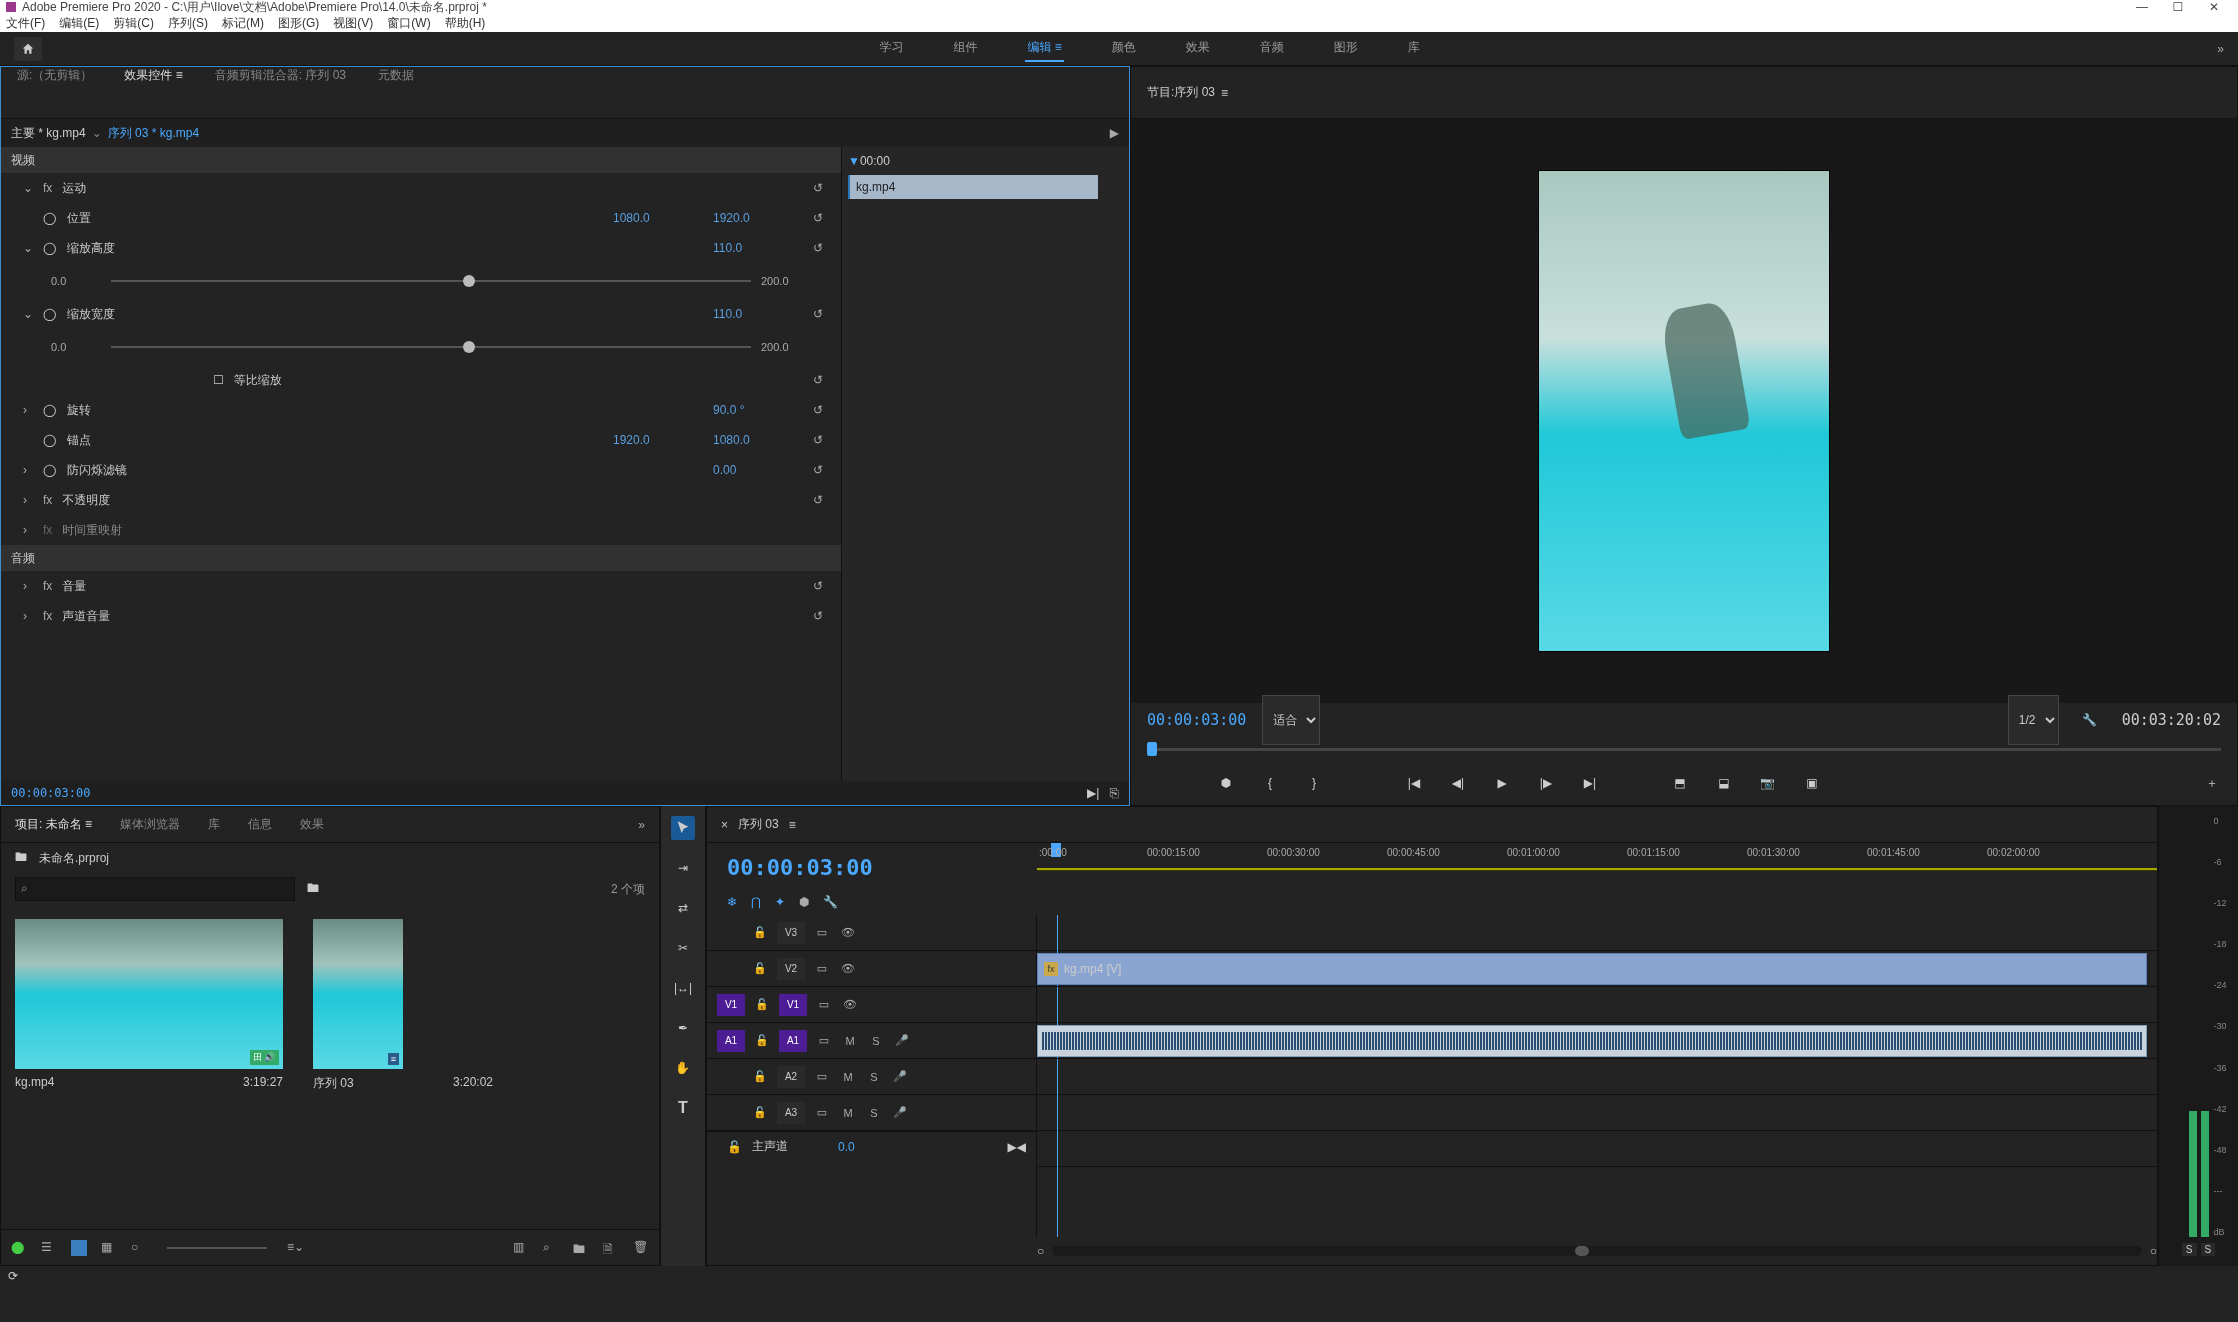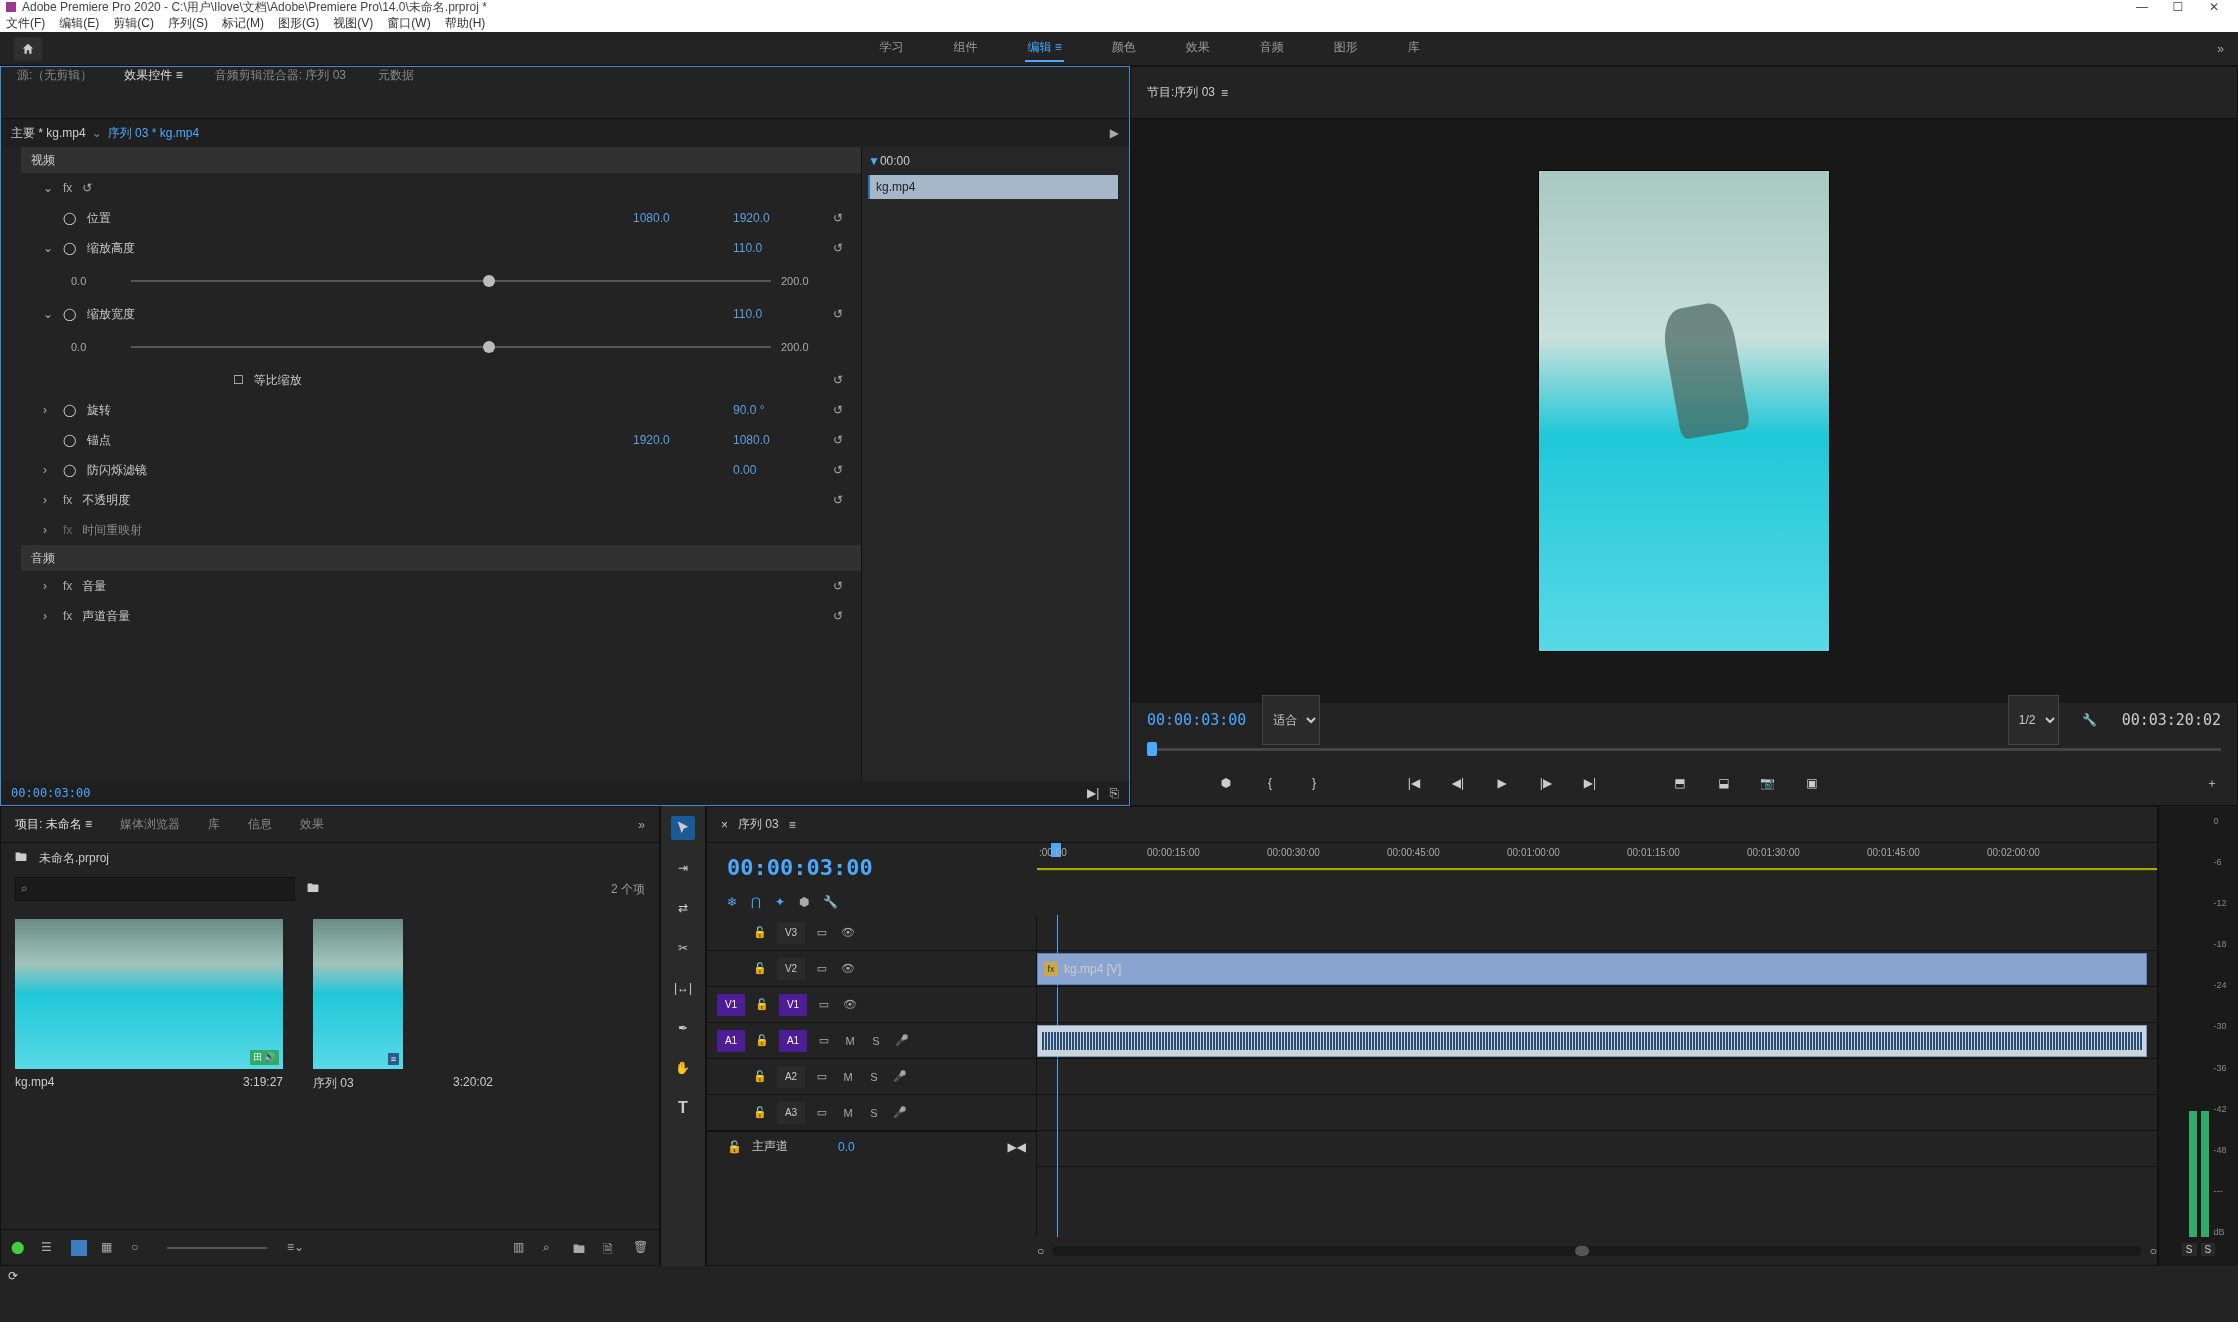"视频" .ec-body { padding-left: 20px -> none }
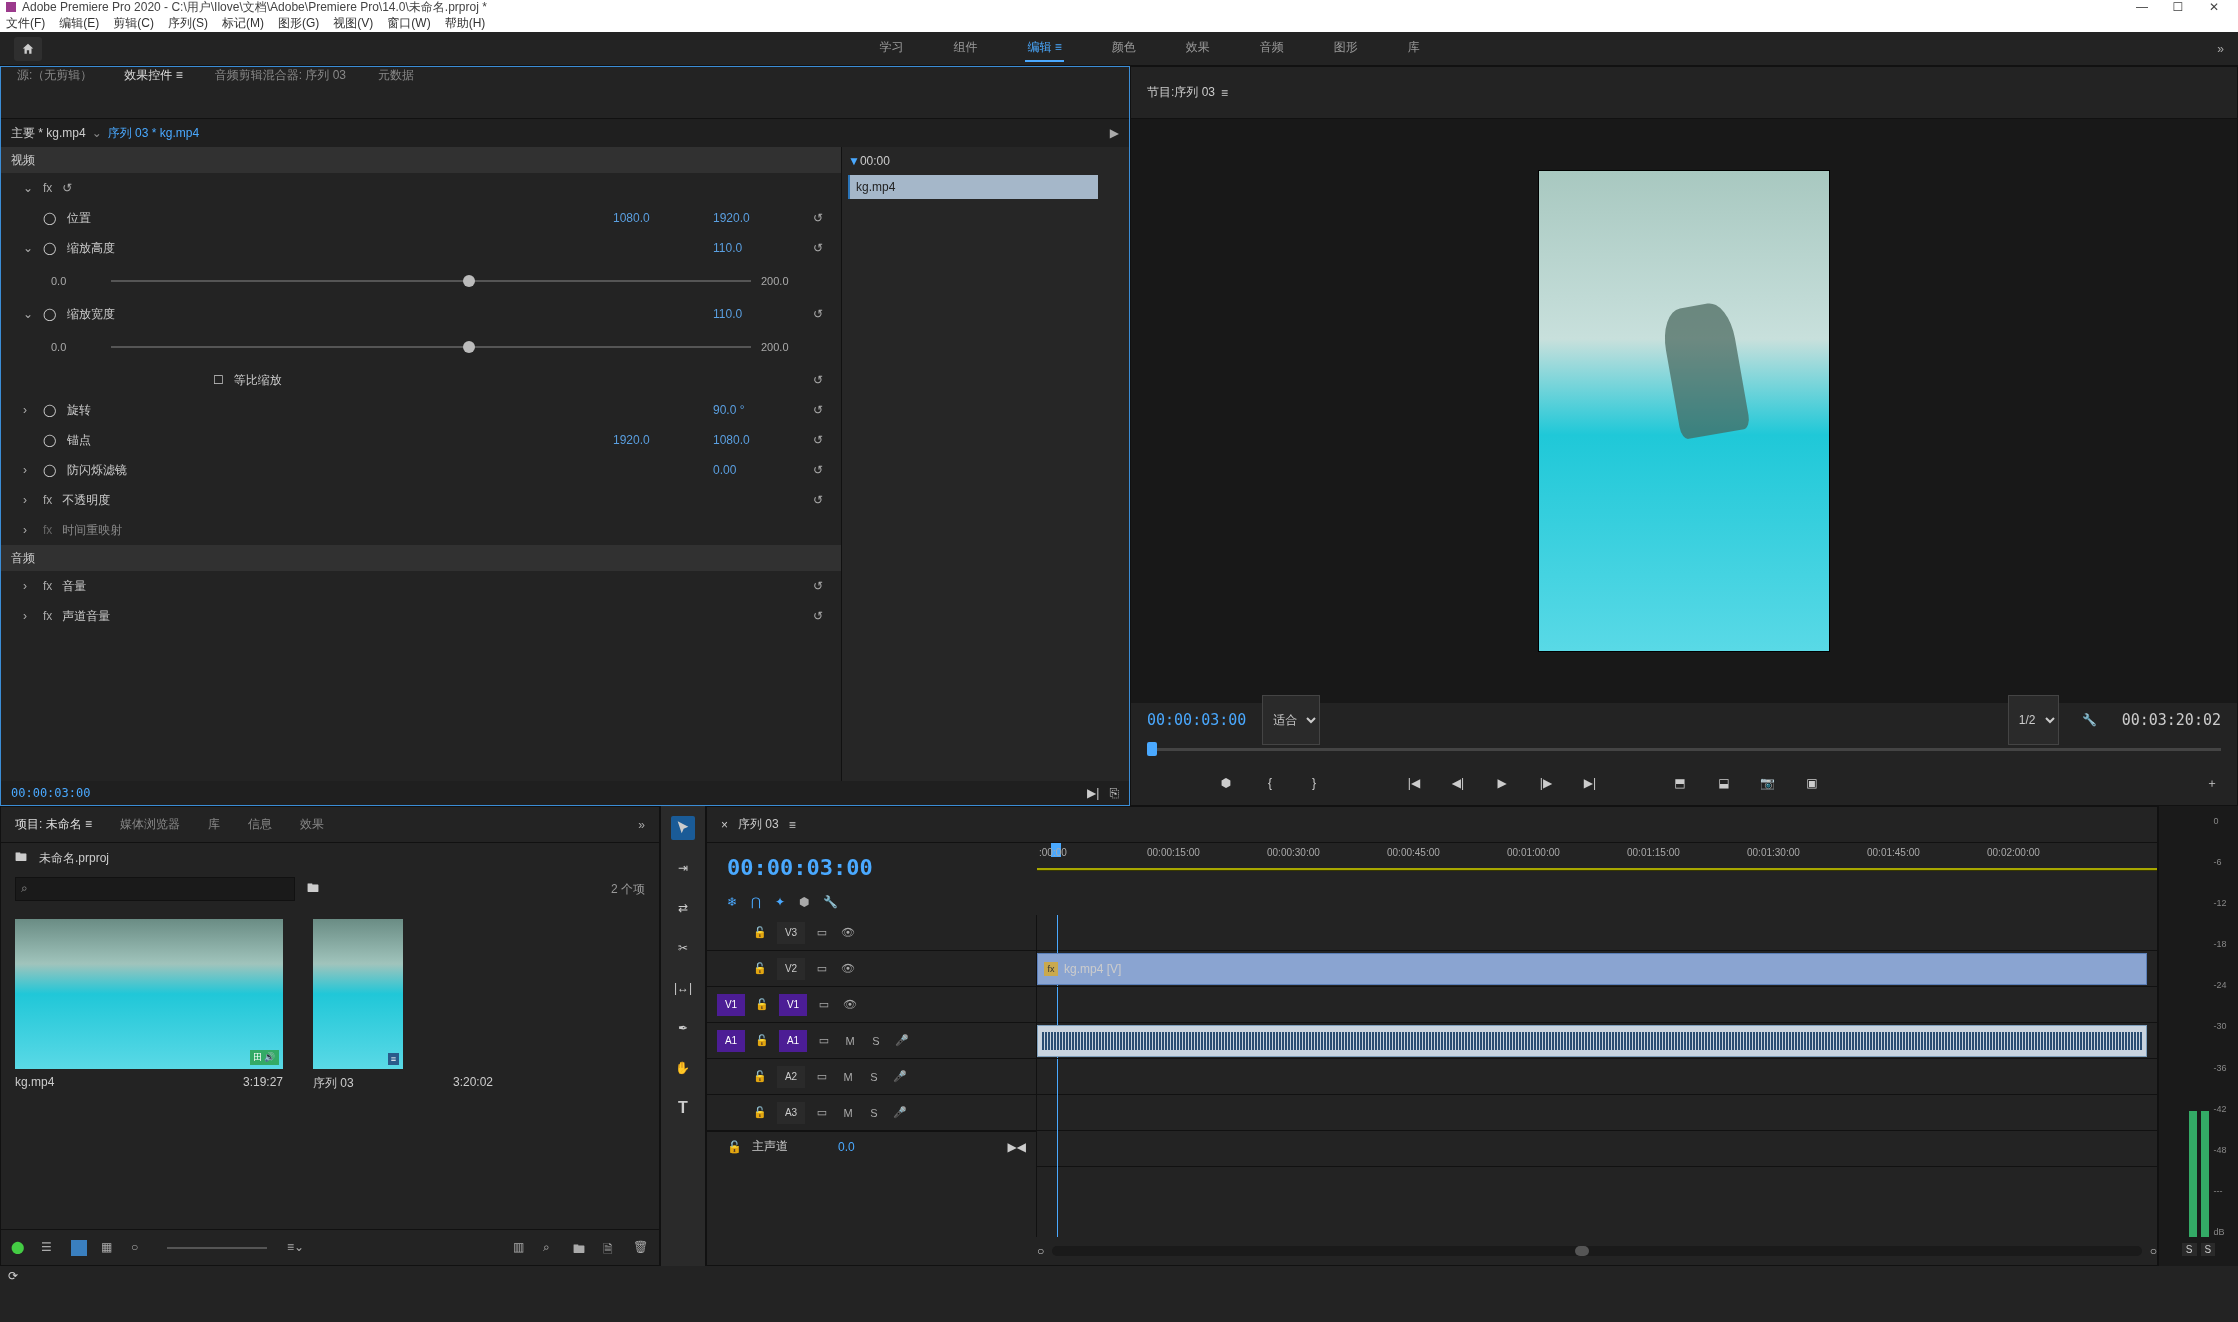"运动" span.label { html: none -> <span>运动</span> }
